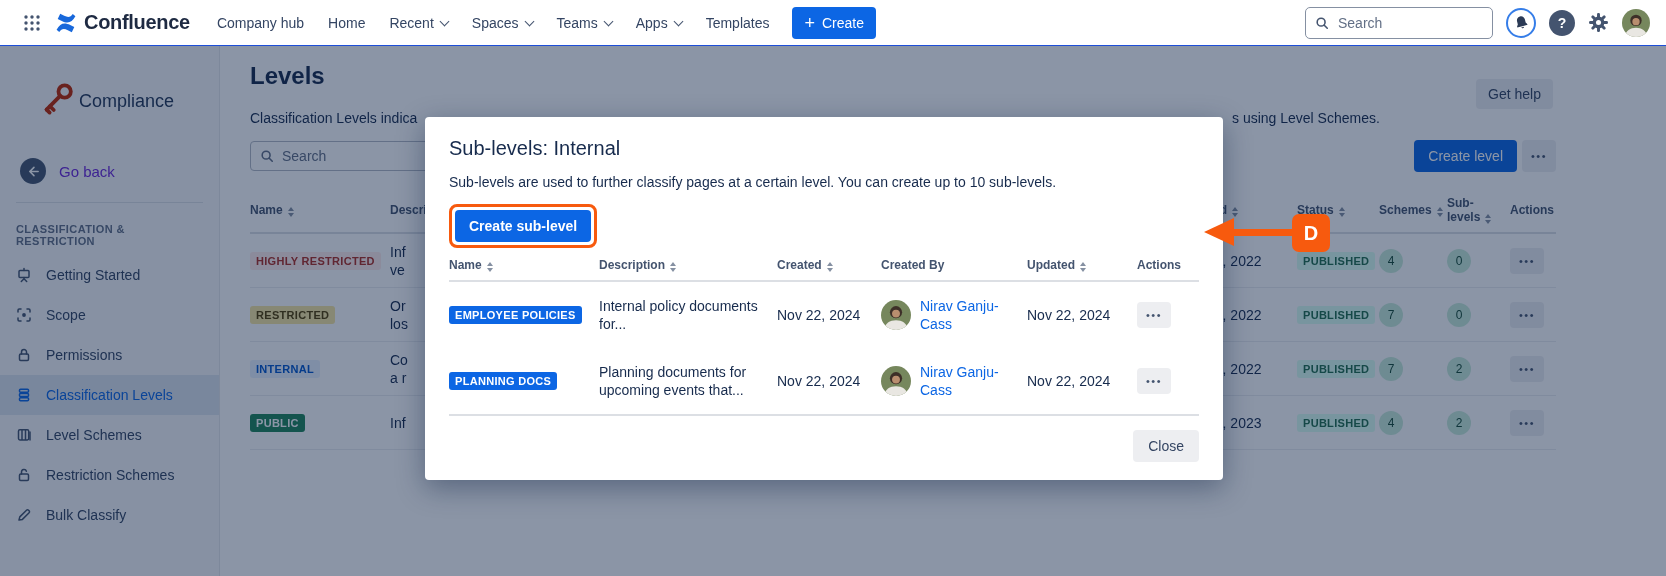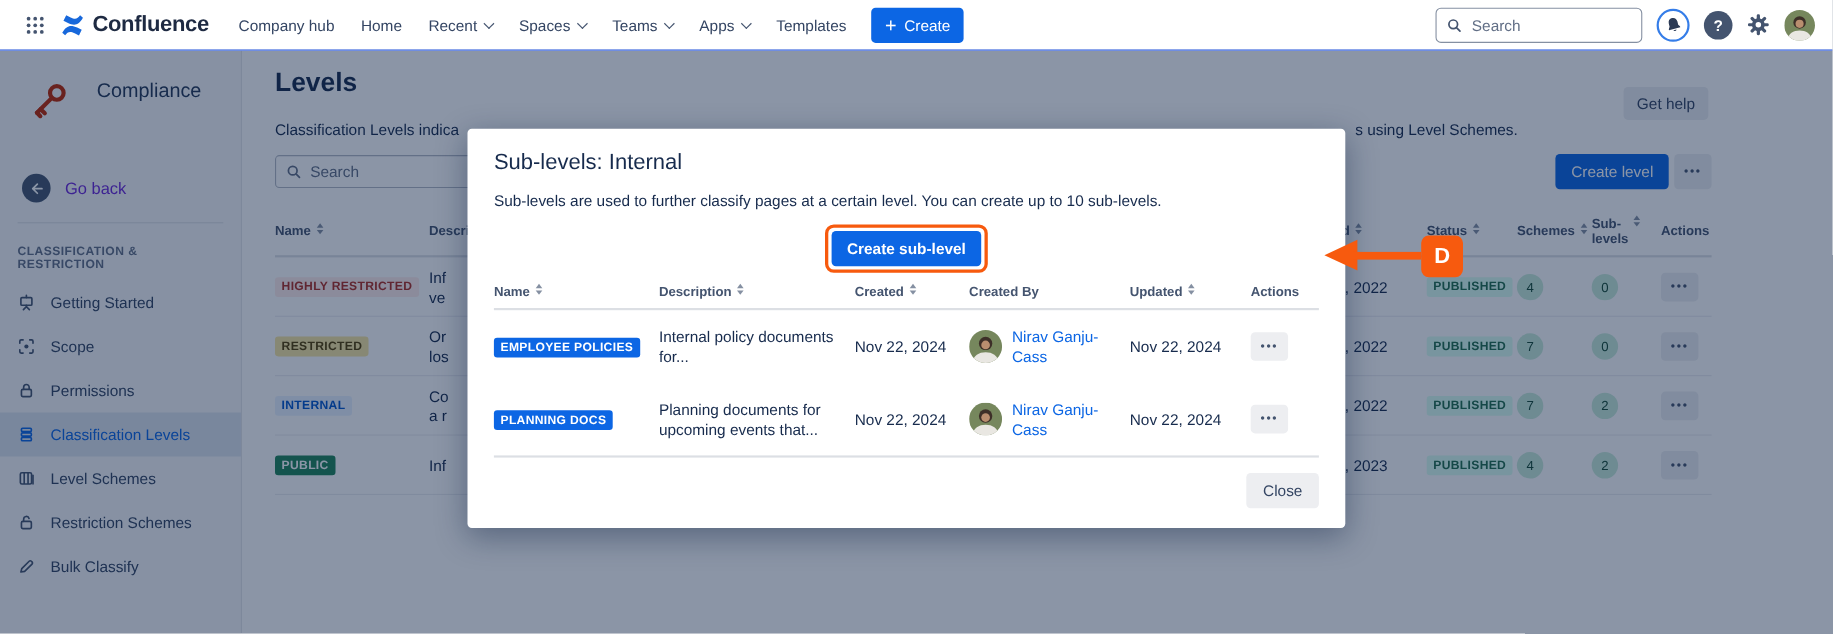"Compliance" .sb-app { align-items: none -> center; gap: 24px -> 2px; padding: 0 14px 0 26px -> 0 14px 0 39px }
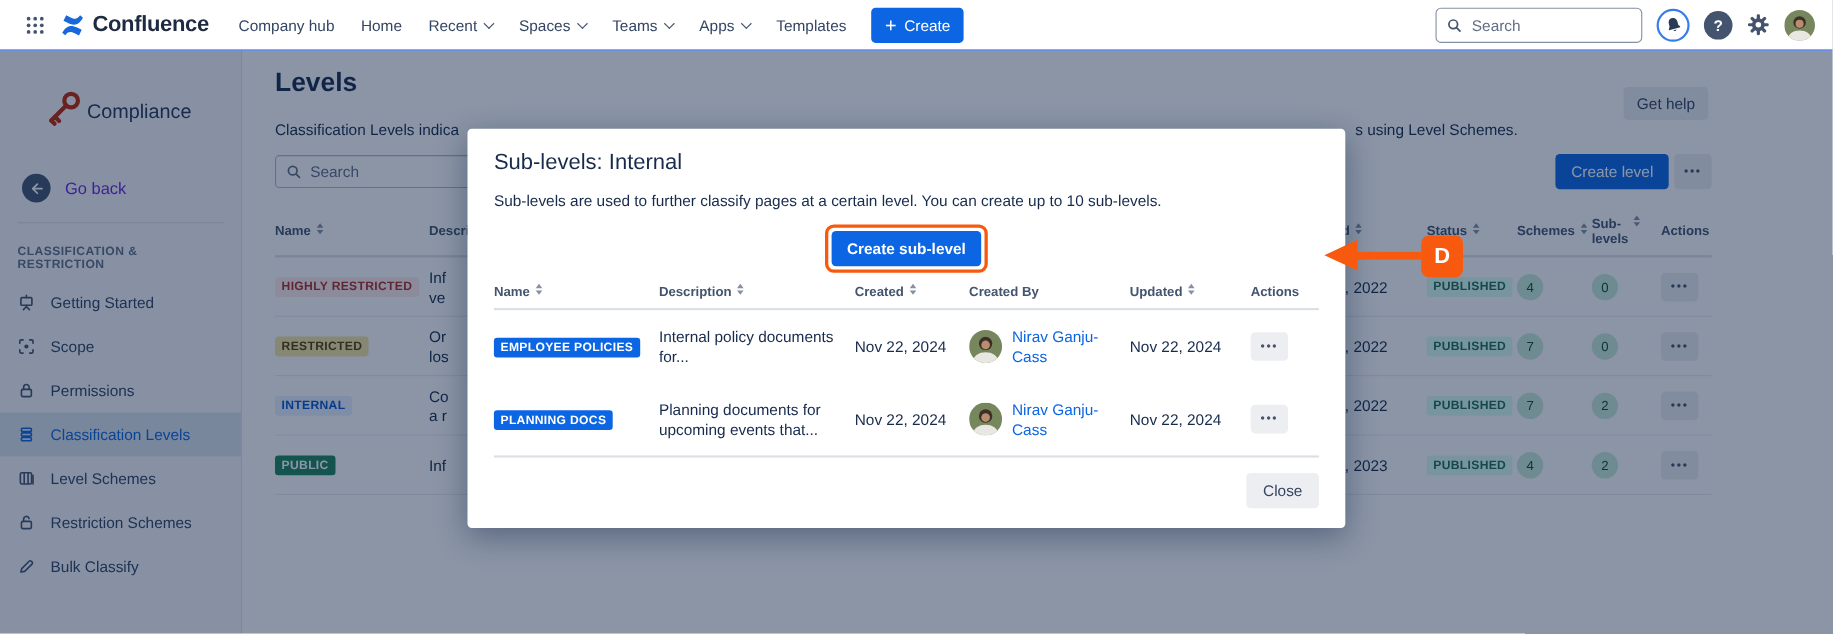"Name" .hcell { align-items: flex-start -> flex-end }
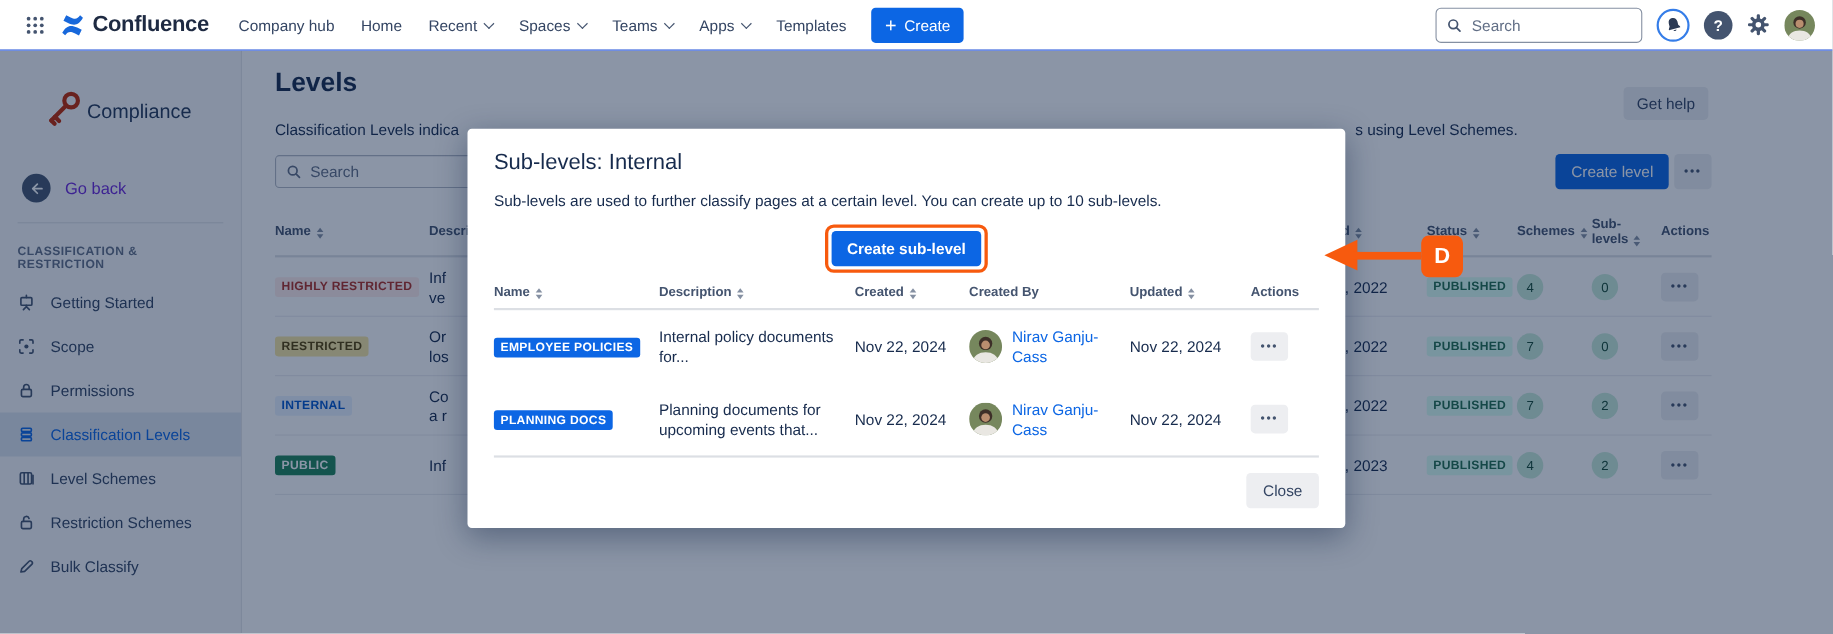"Create sub-level" .modal-cta-row { justify-content: center -> flex-start }
